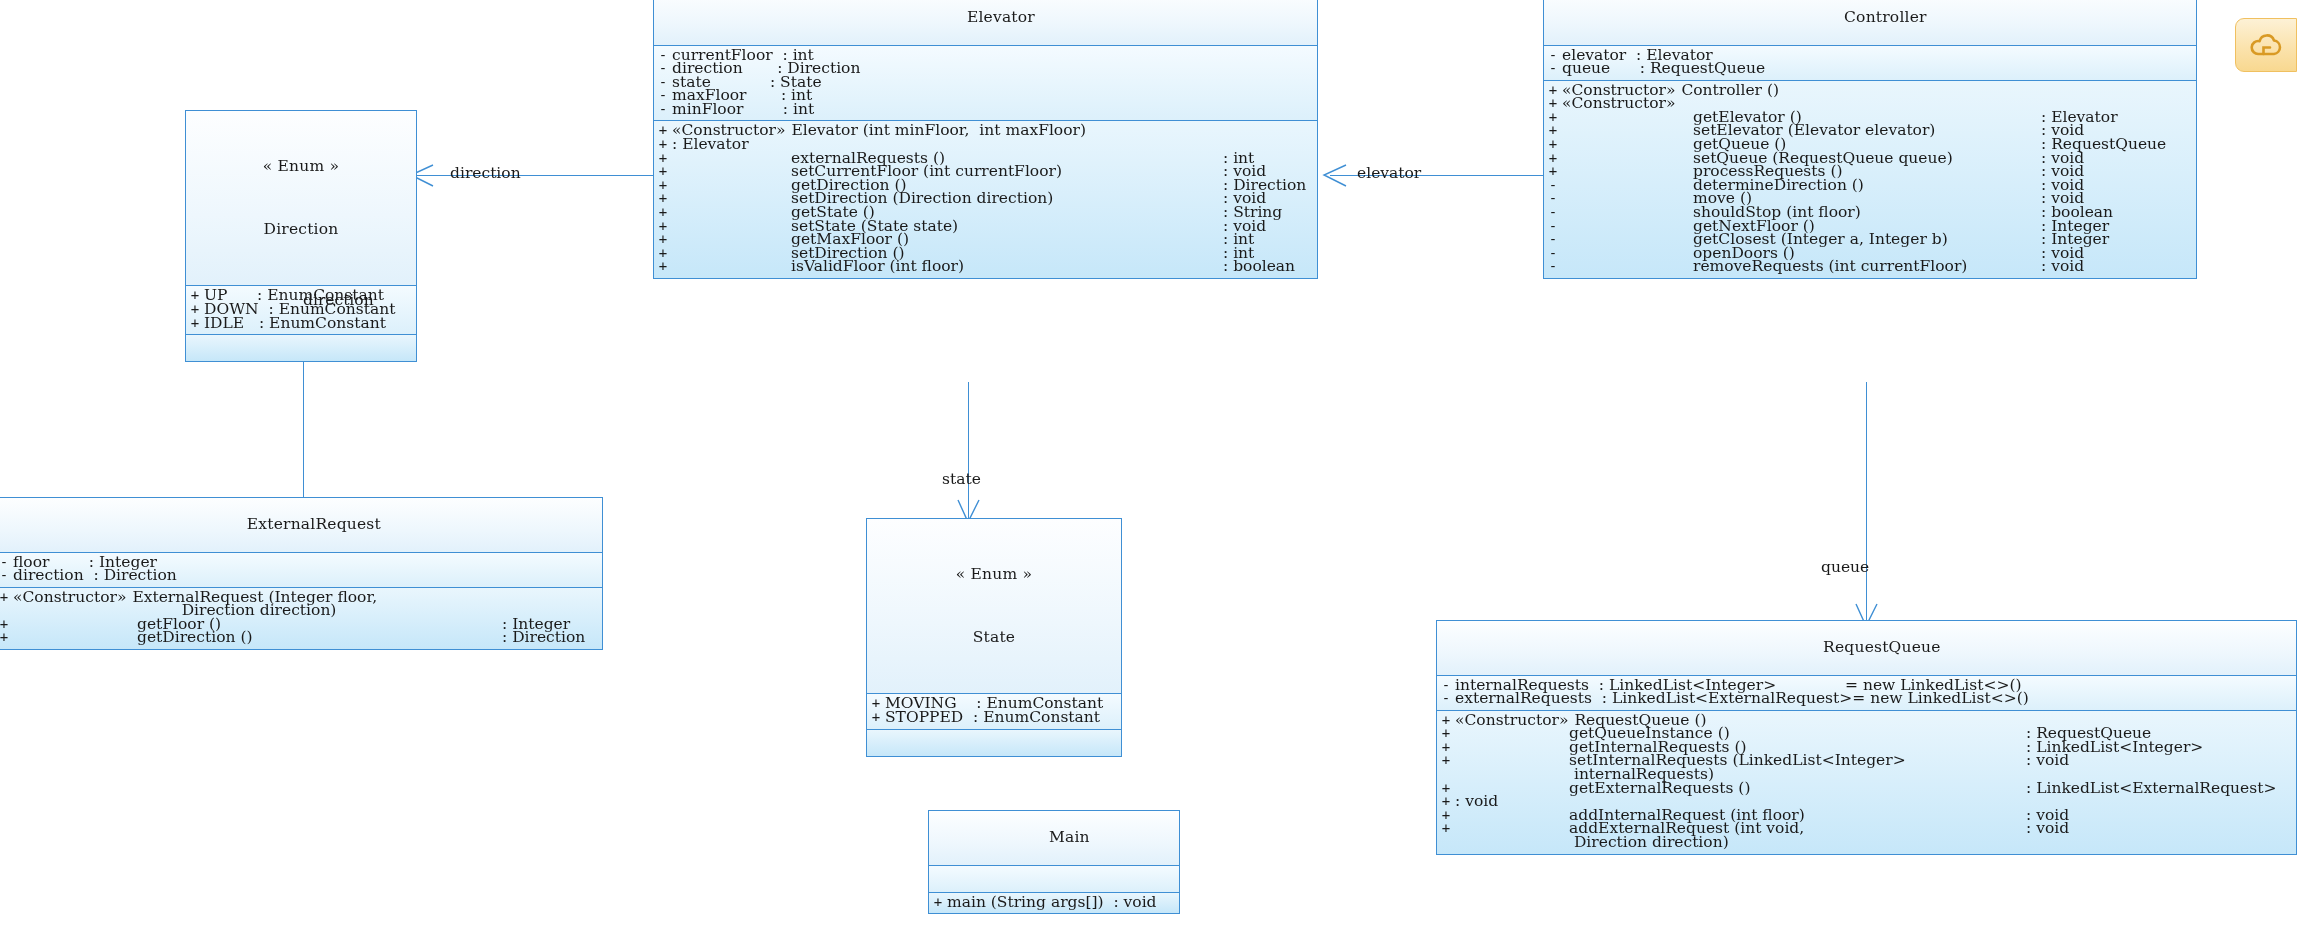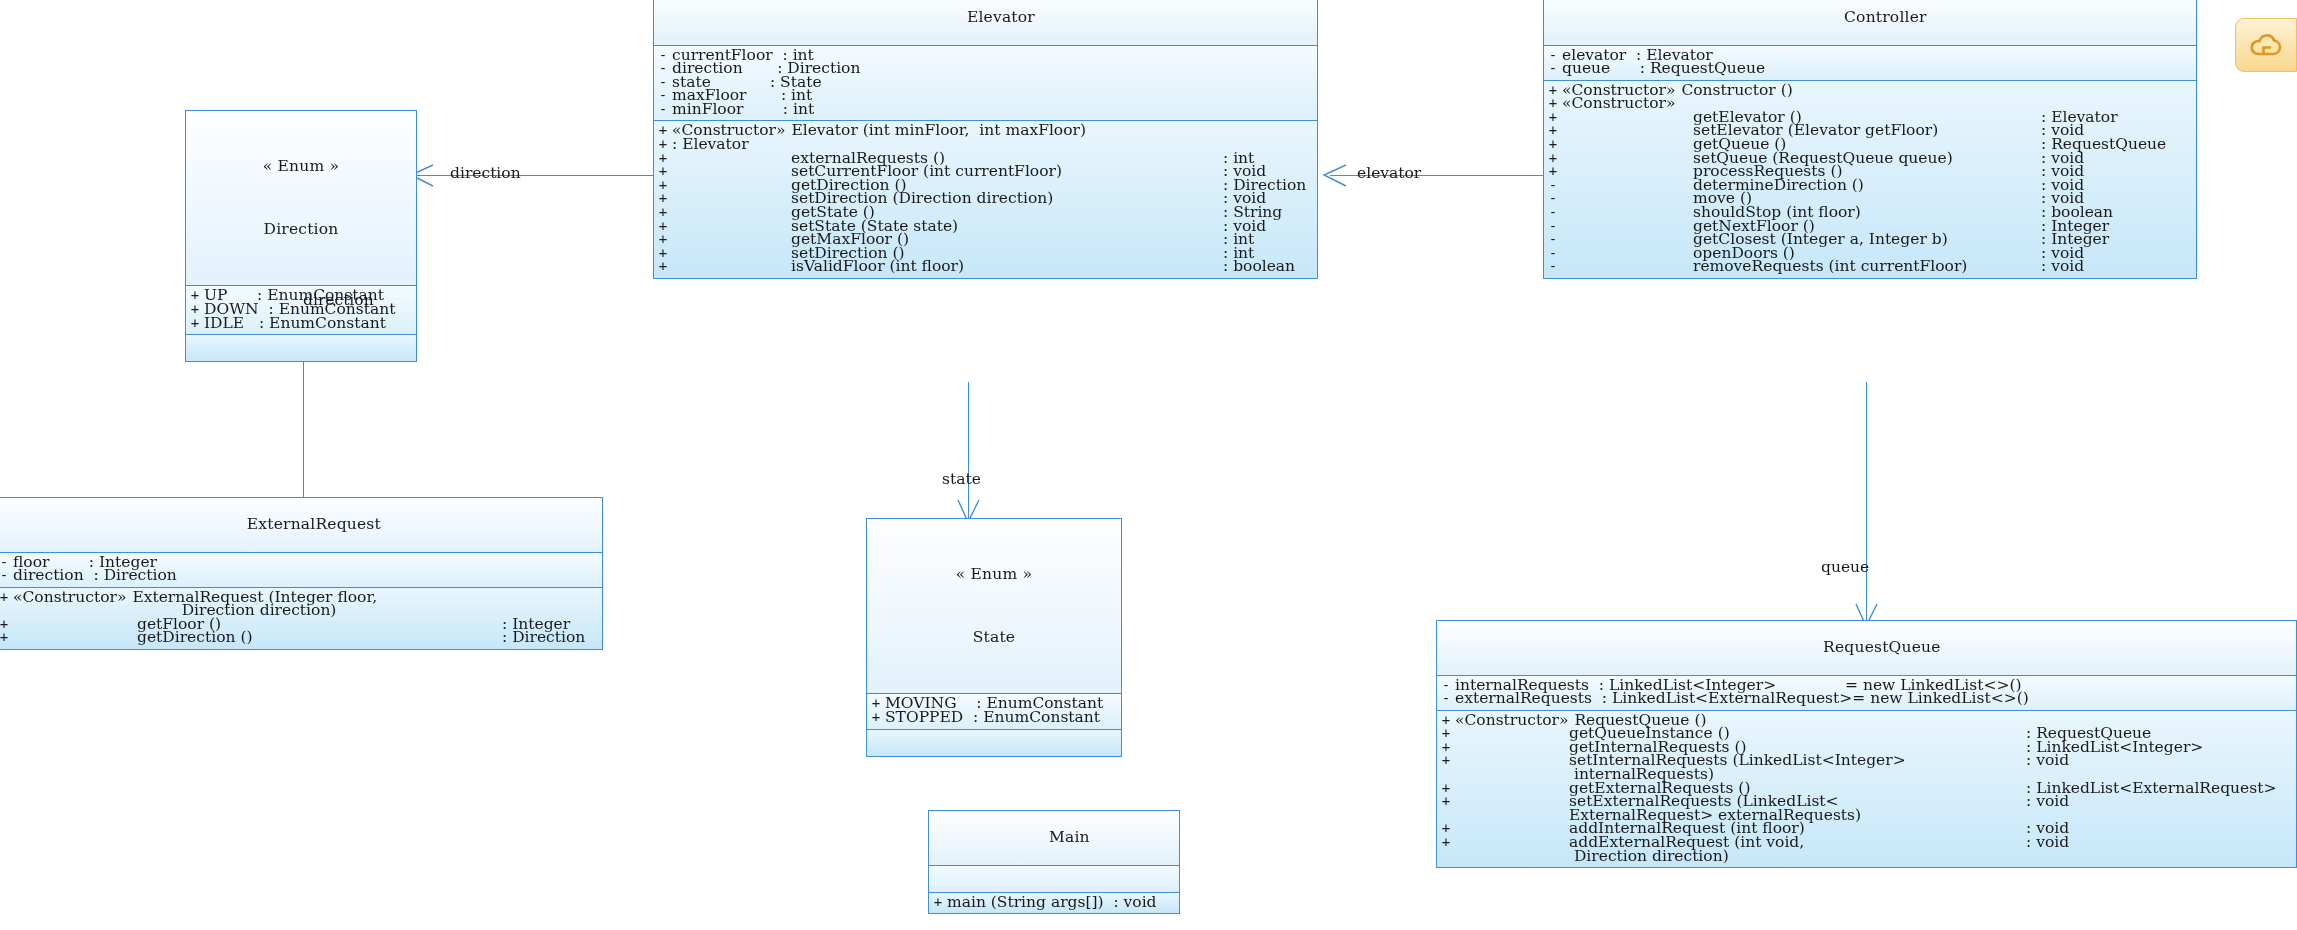"Constructor ()" span.sig { text: Constructor -> Controller }
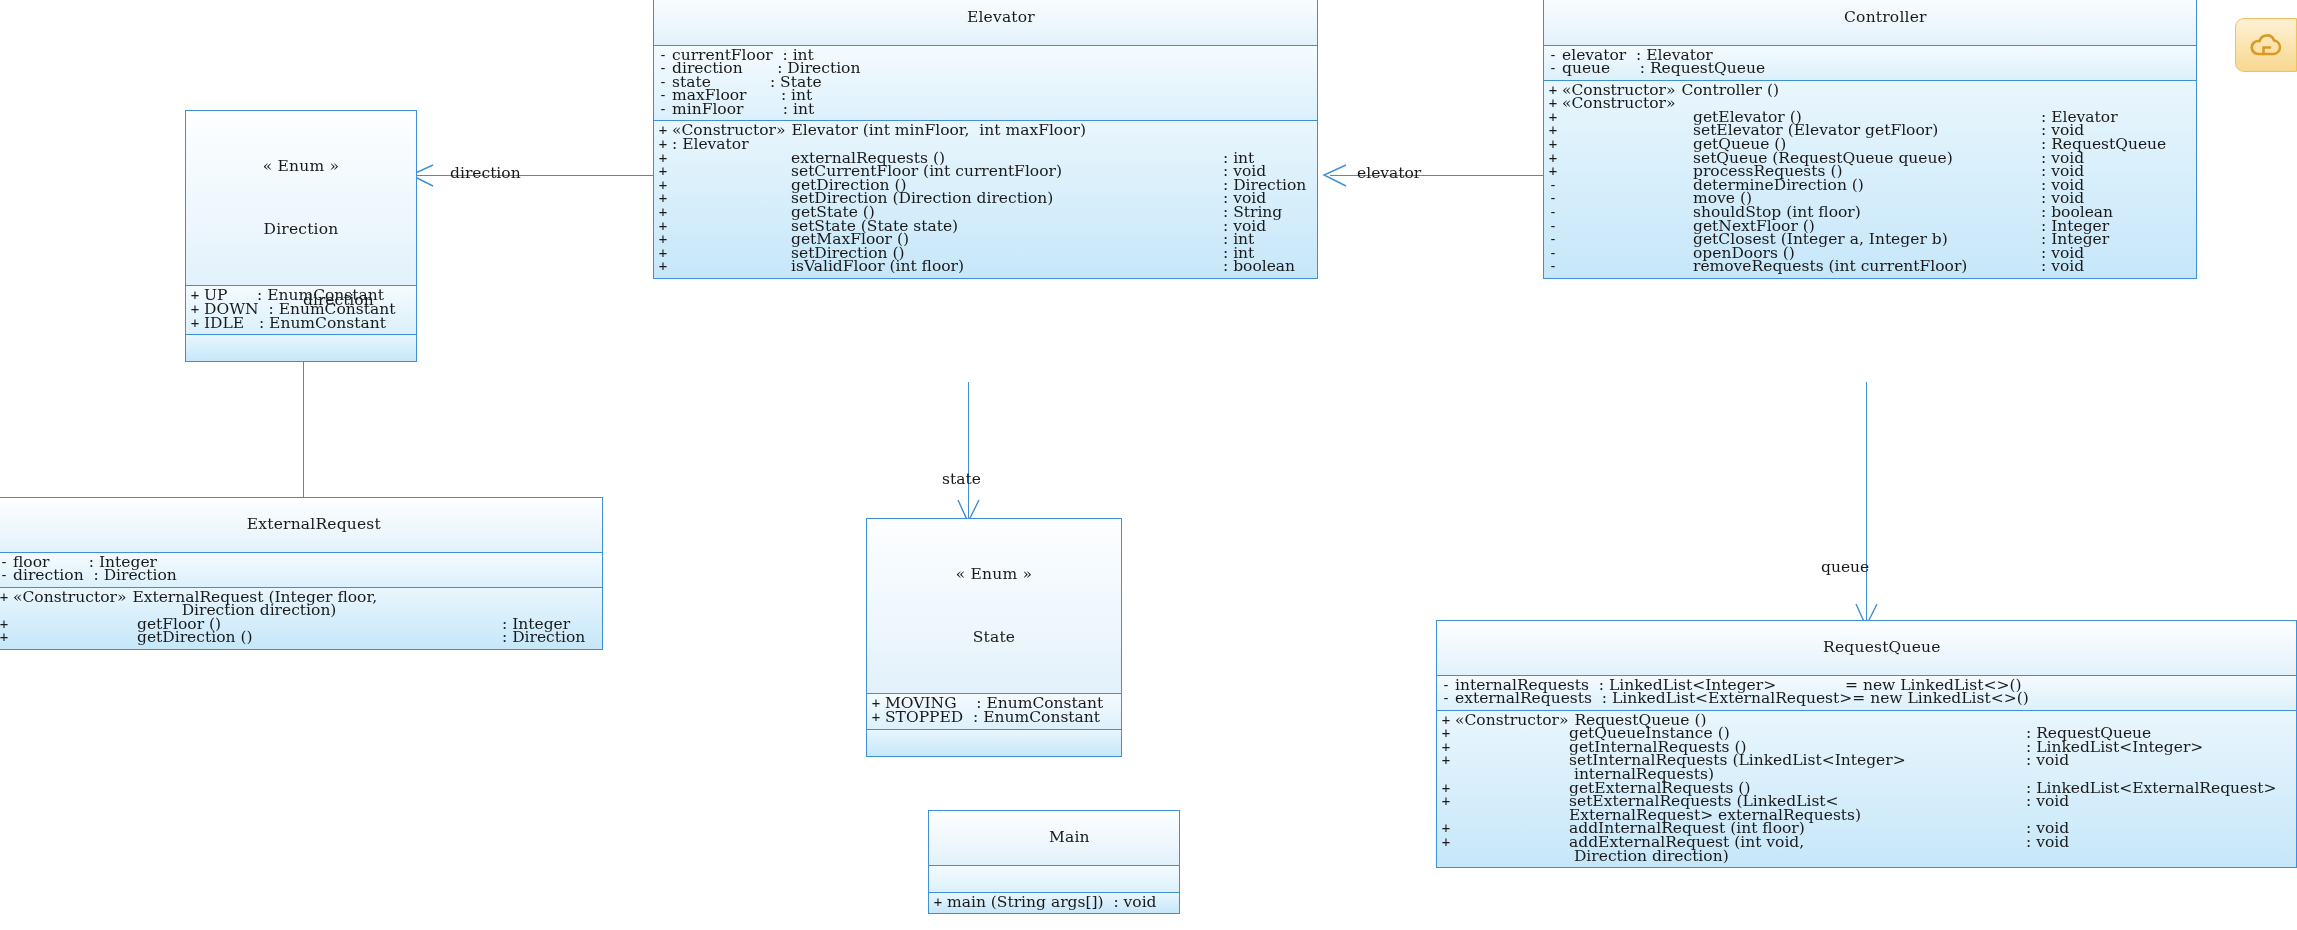"setElevator (Elevator getFloor)" span.sig { text: getFloor -> elevator }
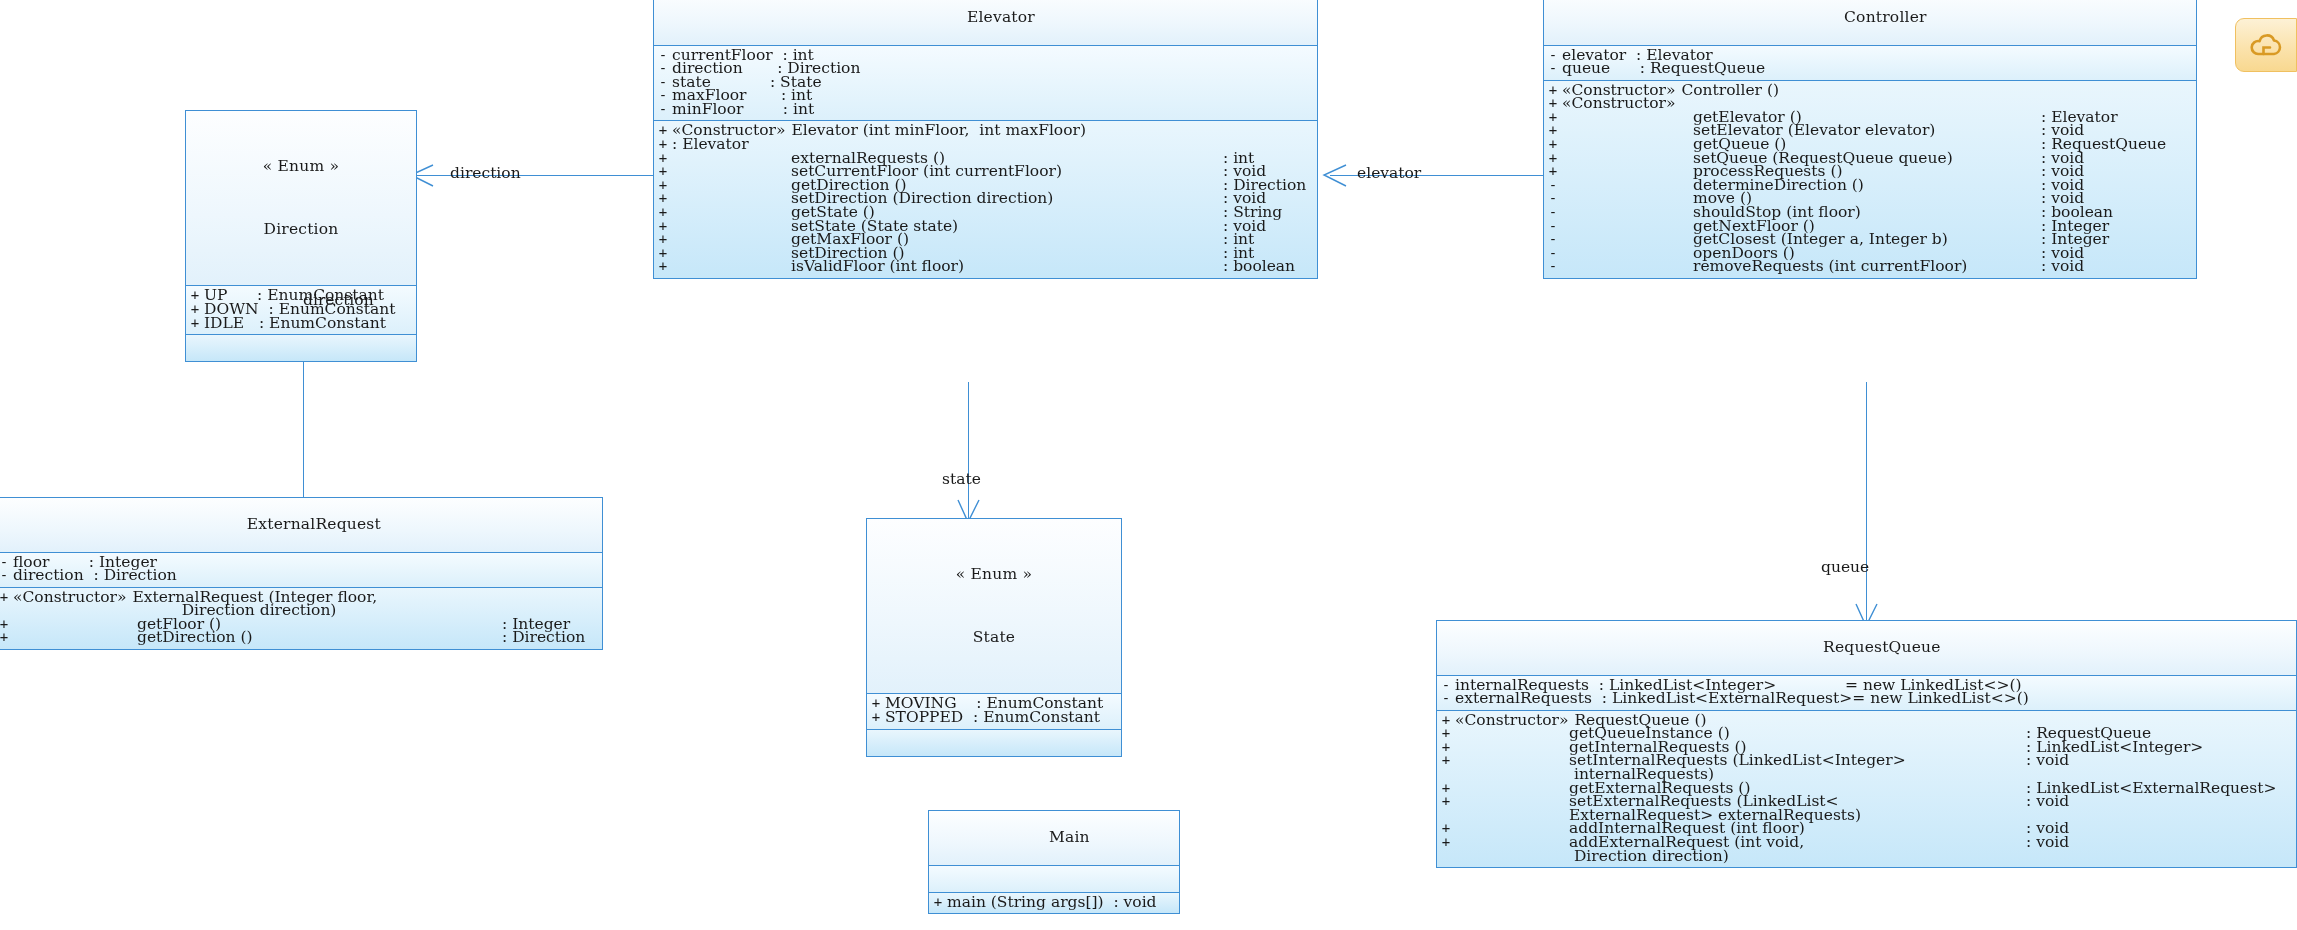"setExternalRequests (LinkedList<" span.sig { html: <span>setExternalRequests (LinkedList&lt; ExternalRequest&gt; externalRequests)</span> -> none }
